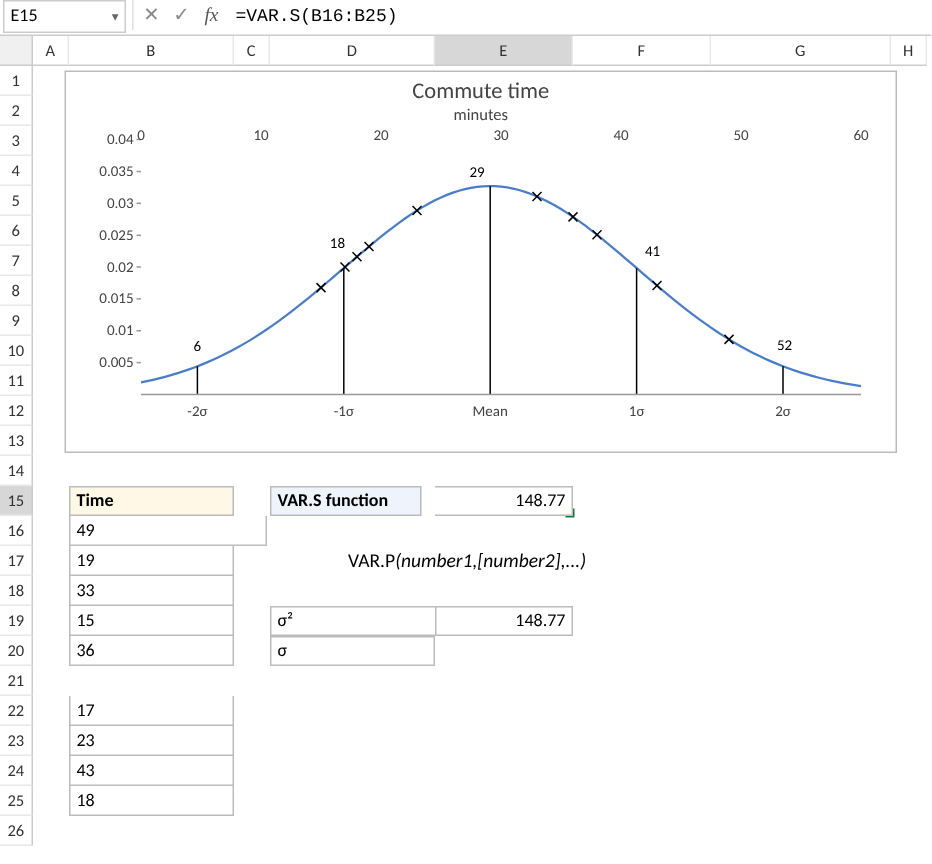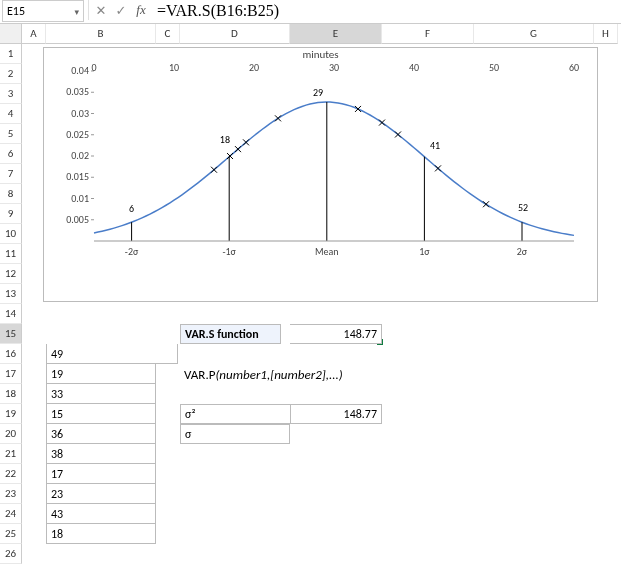"=VAR.S(B16:B25)" .formula-input { font-family: Liberation Serif, serif -> Liberation Mono, monospace; font-size: 16px -> 12px }
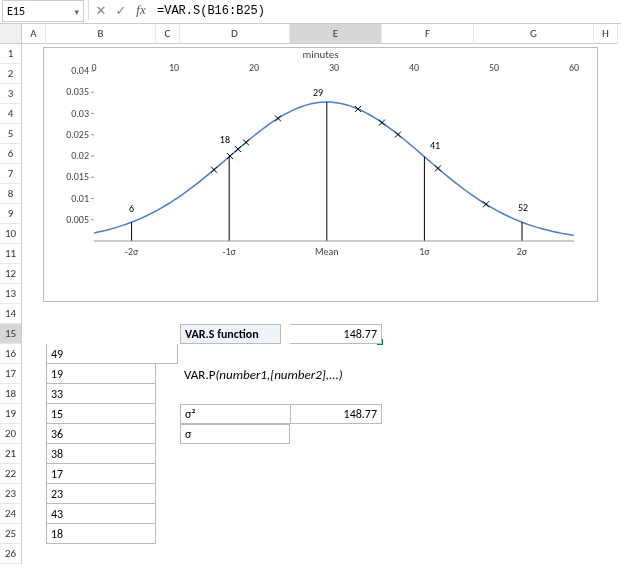"Commute time" div.chart-title { html: none -> <div>Commute time</div> }
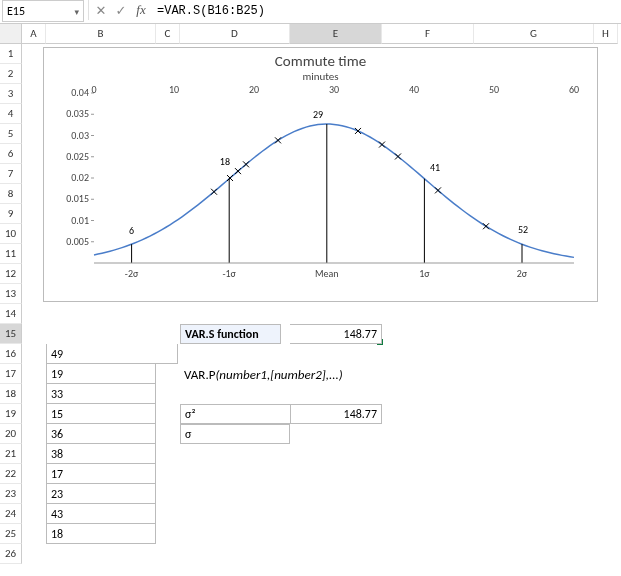"Time" div.cell { html: none -> <div>Time</div> }
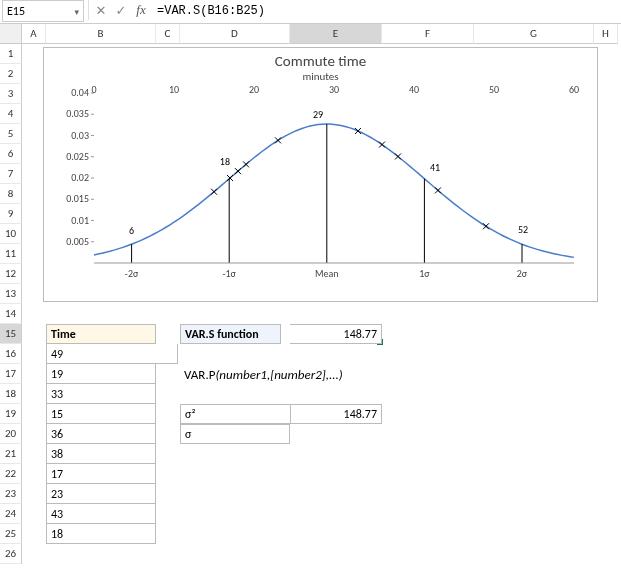"VAR.P" .syntax { margin-left: none -> 48px }
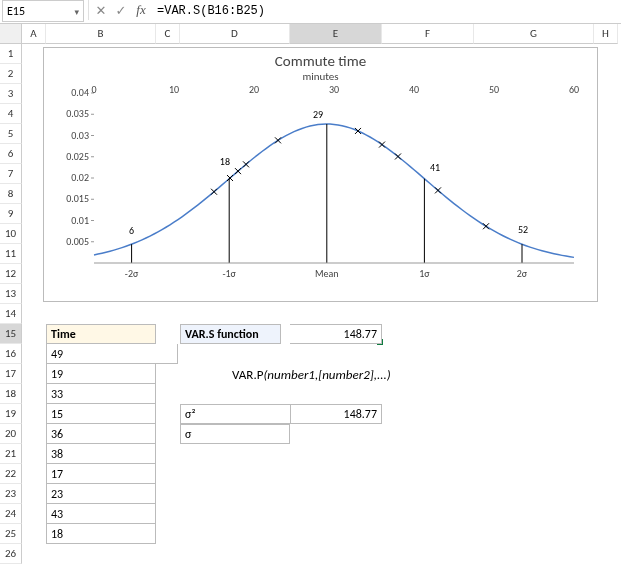"38" div.cell { html: <div>38</div> -> none }
